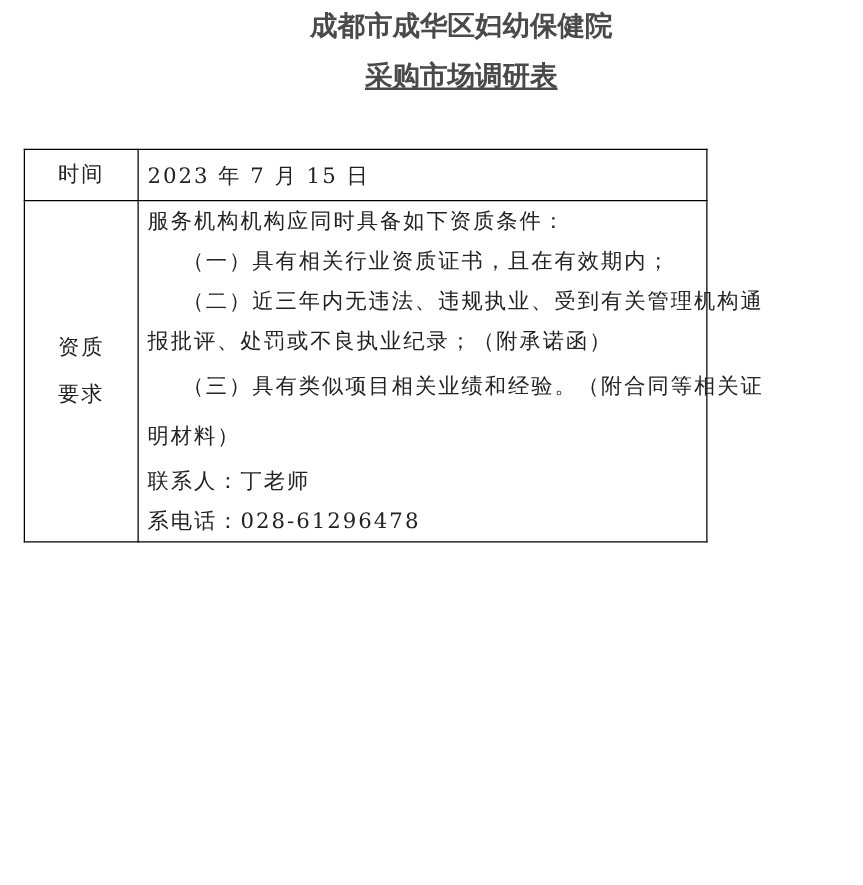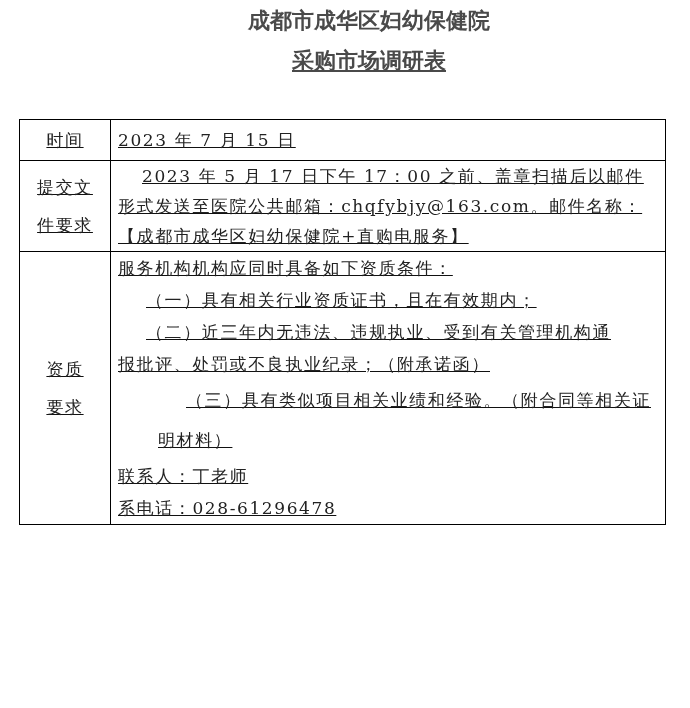"时间" table.form { text-decoration: underline -> none; width: 647px -> 547px }
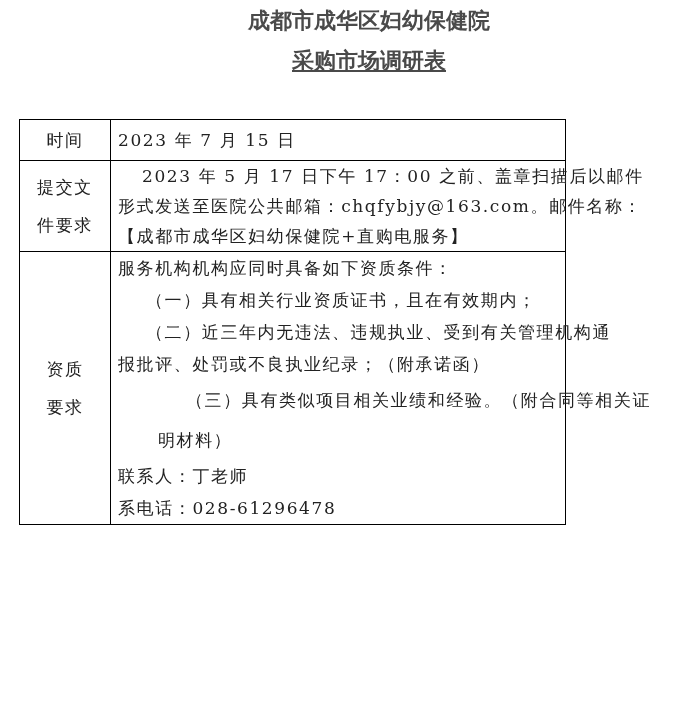"提交文" tr.r3 { html: <tr> <td> <span>提交文</span> <span>件要求</span> </td> <td> <span>2023 年 5 月 17 日下午 17：00 之前、盖章扫描后以邮件</span> <span>形式发送至医院公共邮箱：chqfybjy@163.com。邮件名称：</span> <span>【成都市成华区妇幼保健院+直购电服务】</span> </td> </tr> -> none }
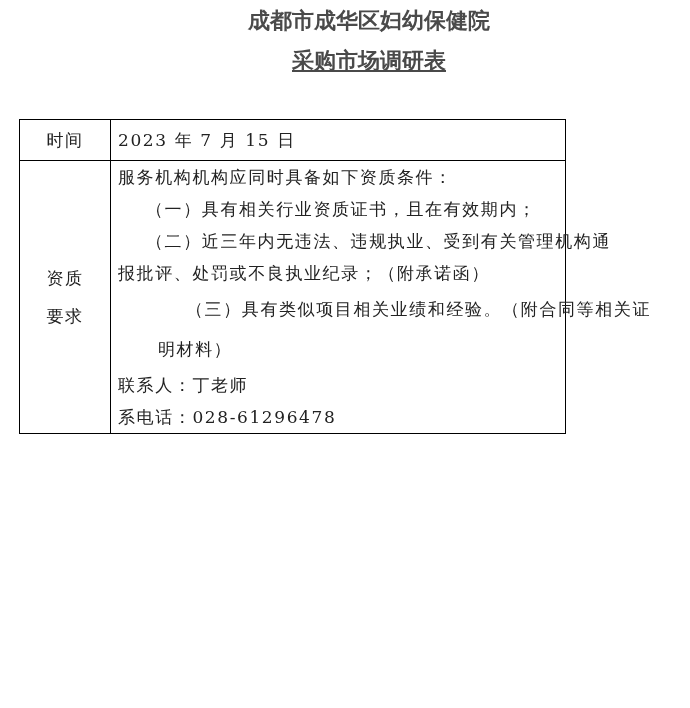"（三）具有类似项目相关业绩和经验。（附合同等相关证" .qual .gap { margin-left: 40px -> none }
